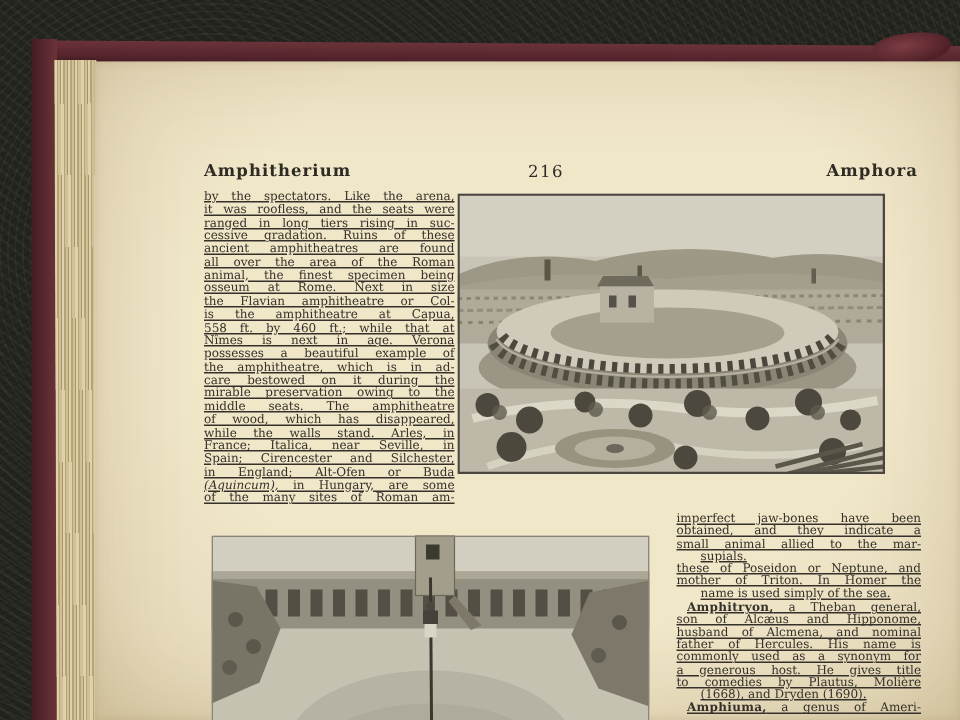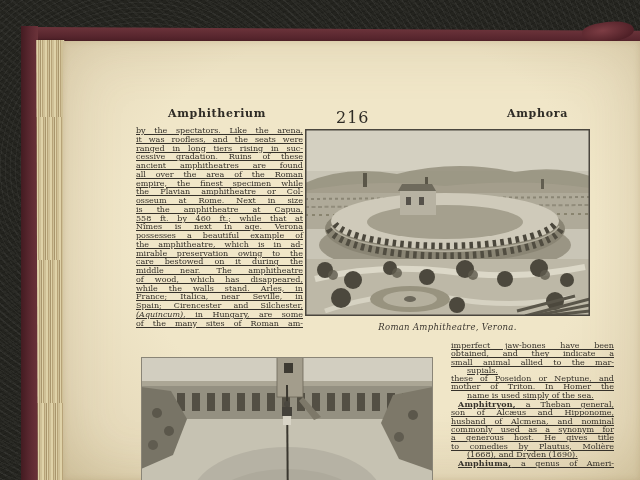"Amphitherium" .hdr-left { margin-left: 32px -> none }
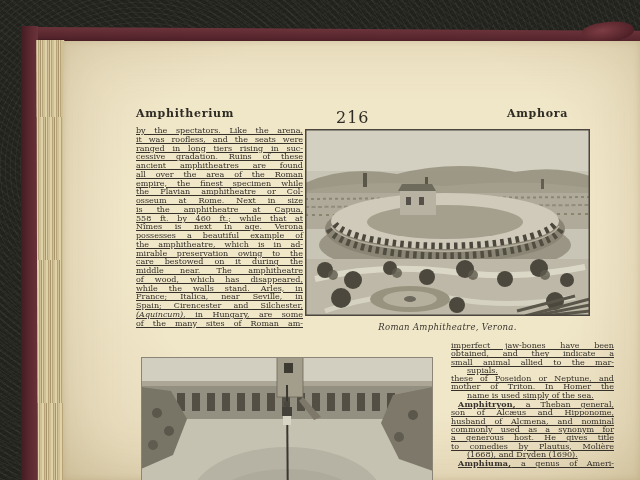"216" .hdr-num { font-size: 16px -> 11px; left: 273px -> 289px }
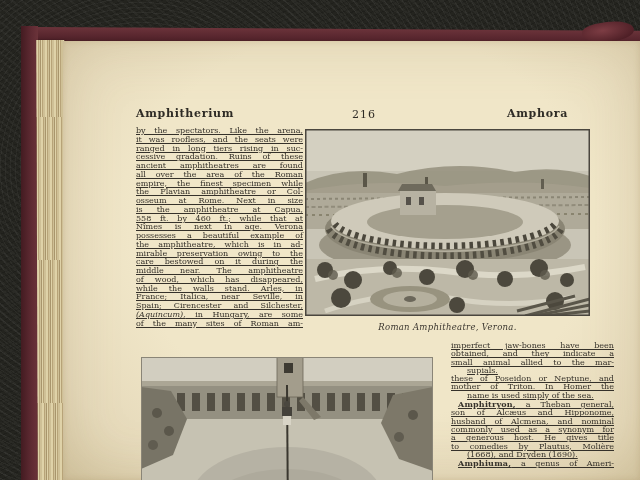"Amphora" .hdr-right { left: 444px -> 454px; text-align: none -> right }
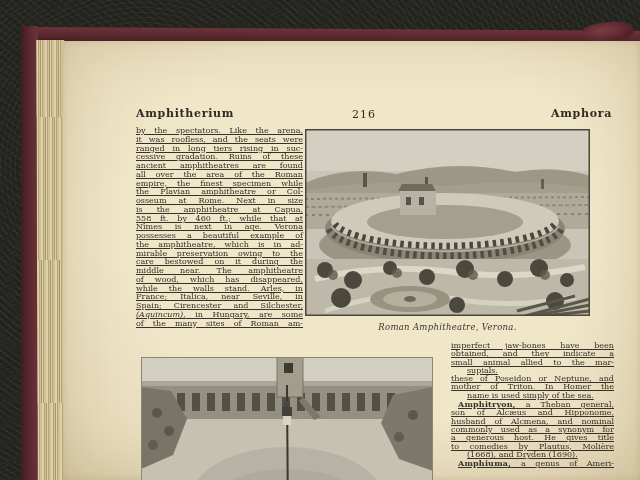"empire, the finest specimen while" div.tline { text: empire, the finest specimen while -> animal, the finest specimen being }
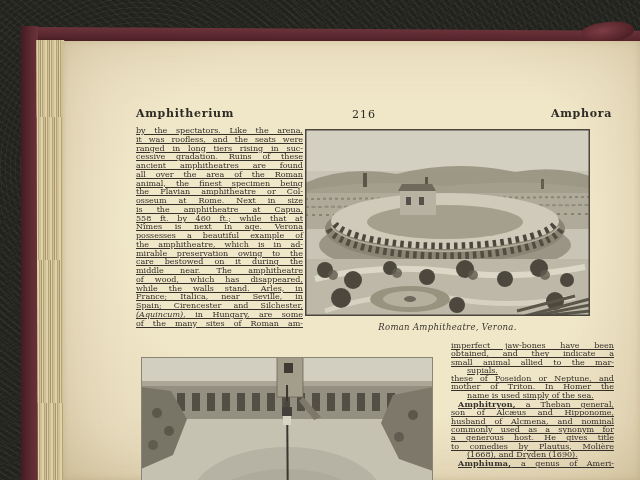"the Flavian amphitheatre or Col-" div.tline { order: before "osseum at Rome. Next in" -> after "osseum at Rome. Next in" }
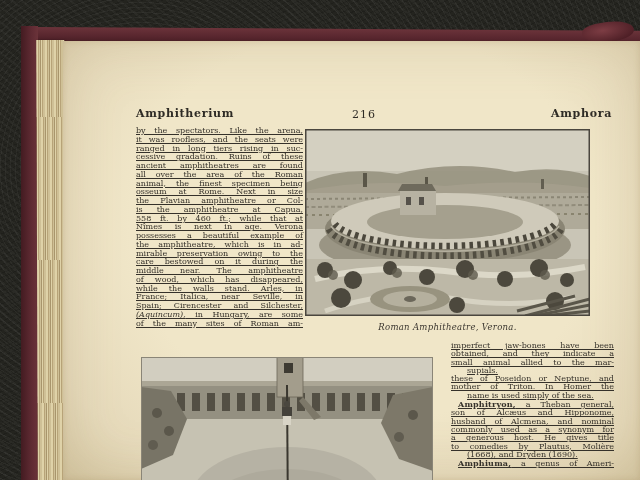"mirable preservation owing to the" div.tline { order: before "care bestowed on it during" -> after "care bestowed on it during" }
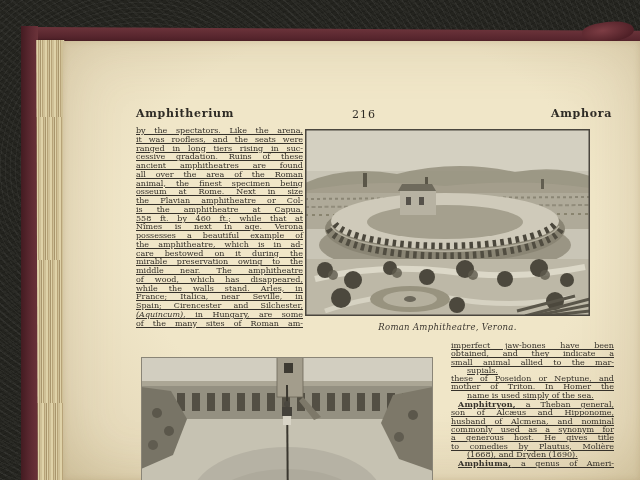"middle near. The amphitheatre" div.tline { text: near -> seats }
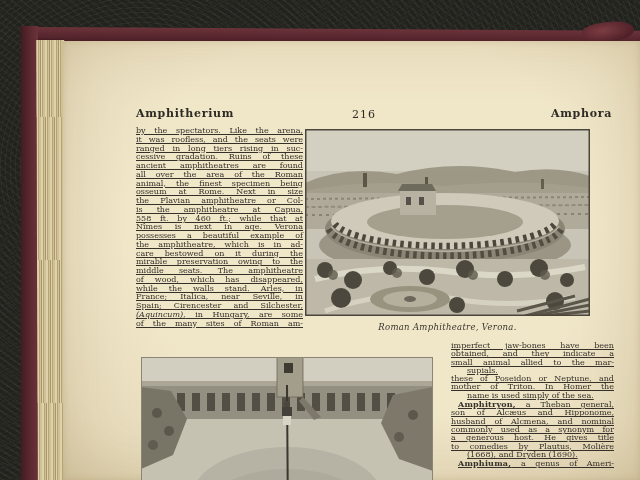"in England; Alt-Ofen or Buda" div.tline { html: none -> <div>in England; Alt-Ofen or Buda</div> }
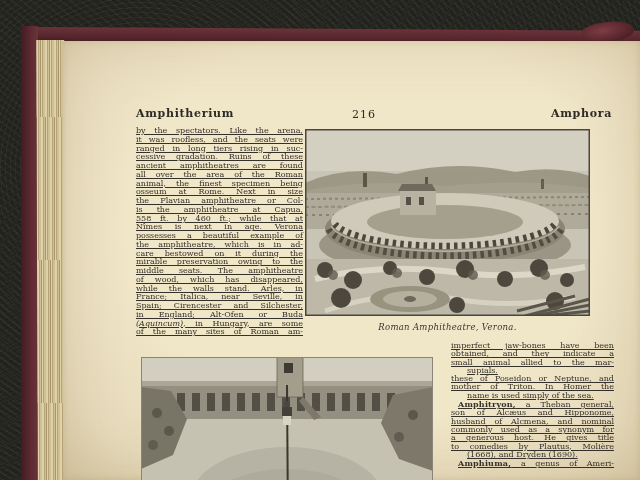"Roman Amphitheatre, Verona." div.abs { html: <div>Roman Amphitheatre, Verona.</div> -> none }
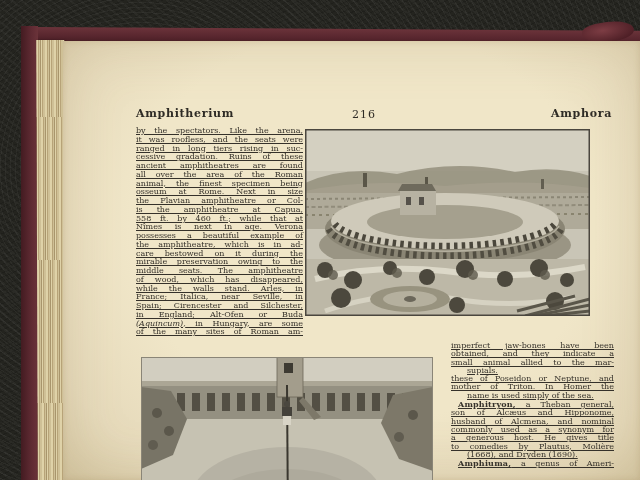"father of Hercules. His name" div.tline { html: none -> <div>father of Hercules. His name is</div> }
